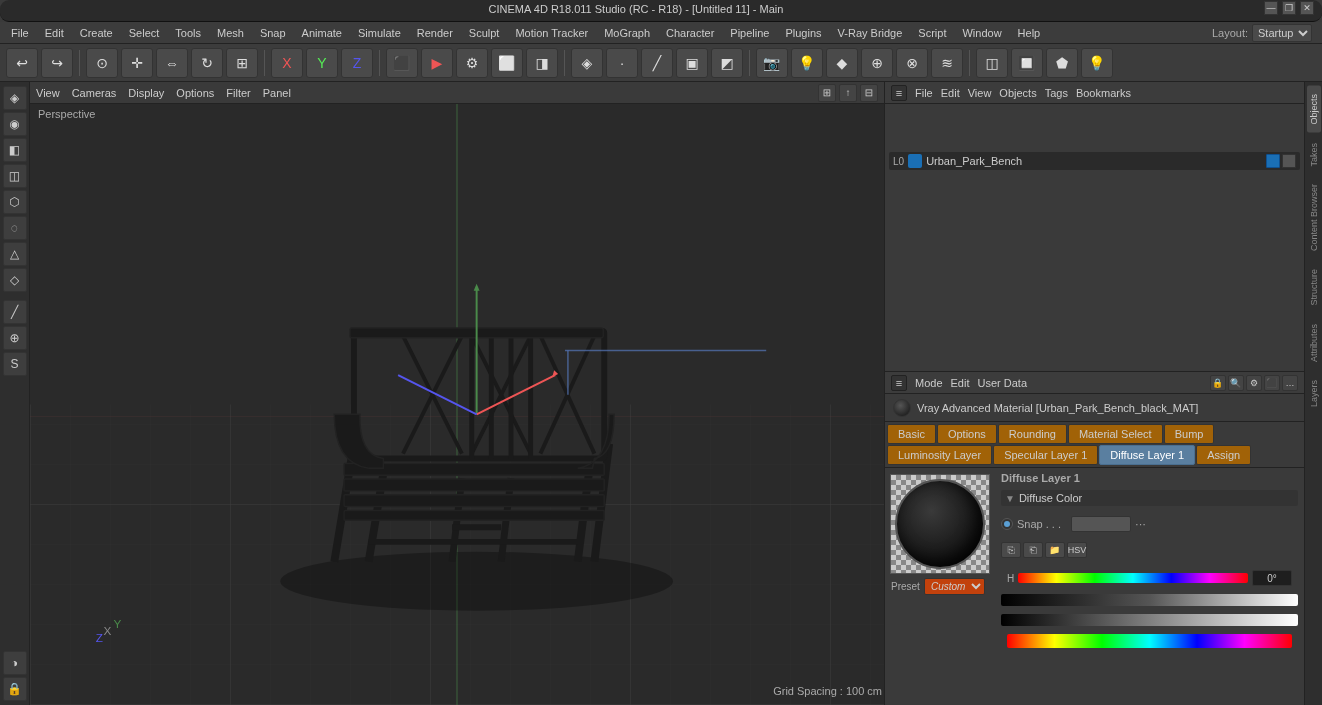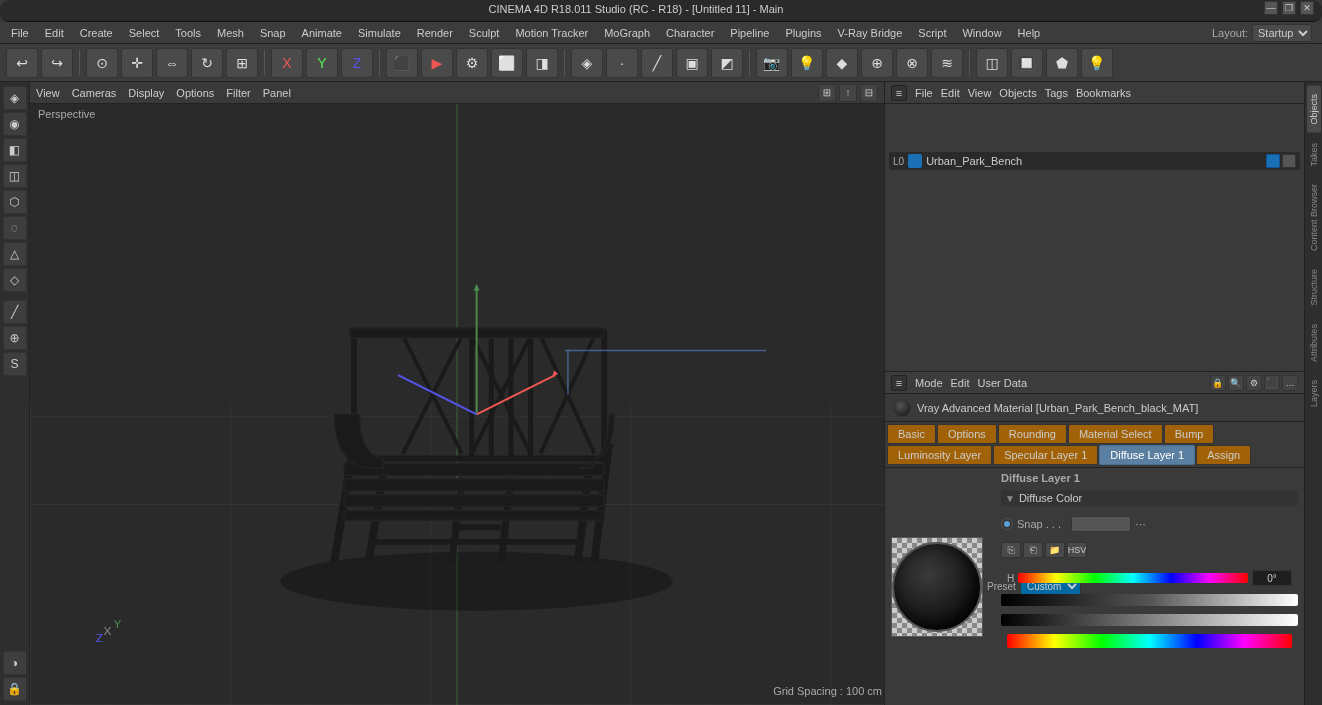"Preset" #mat-preview { flex-direction: row -> column }
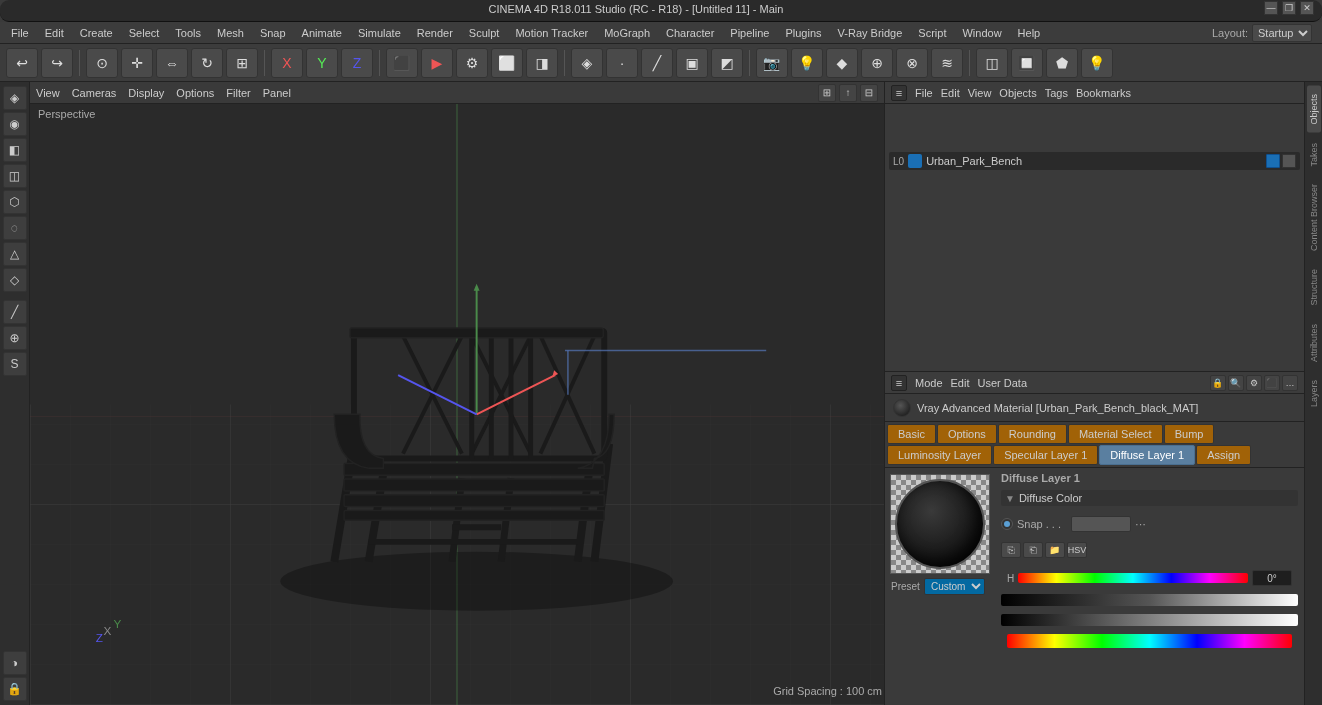"Custom" .preset-select { background: #0369a1 -> #c2410c; font-style: none -> italic }
